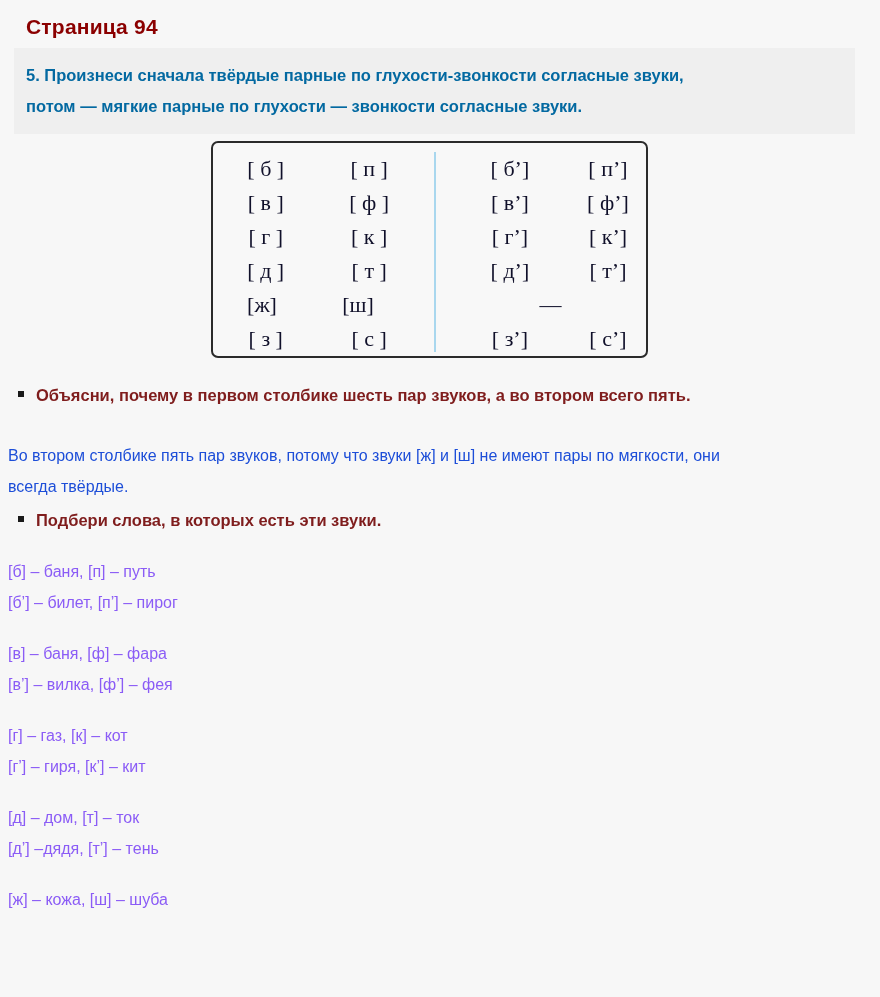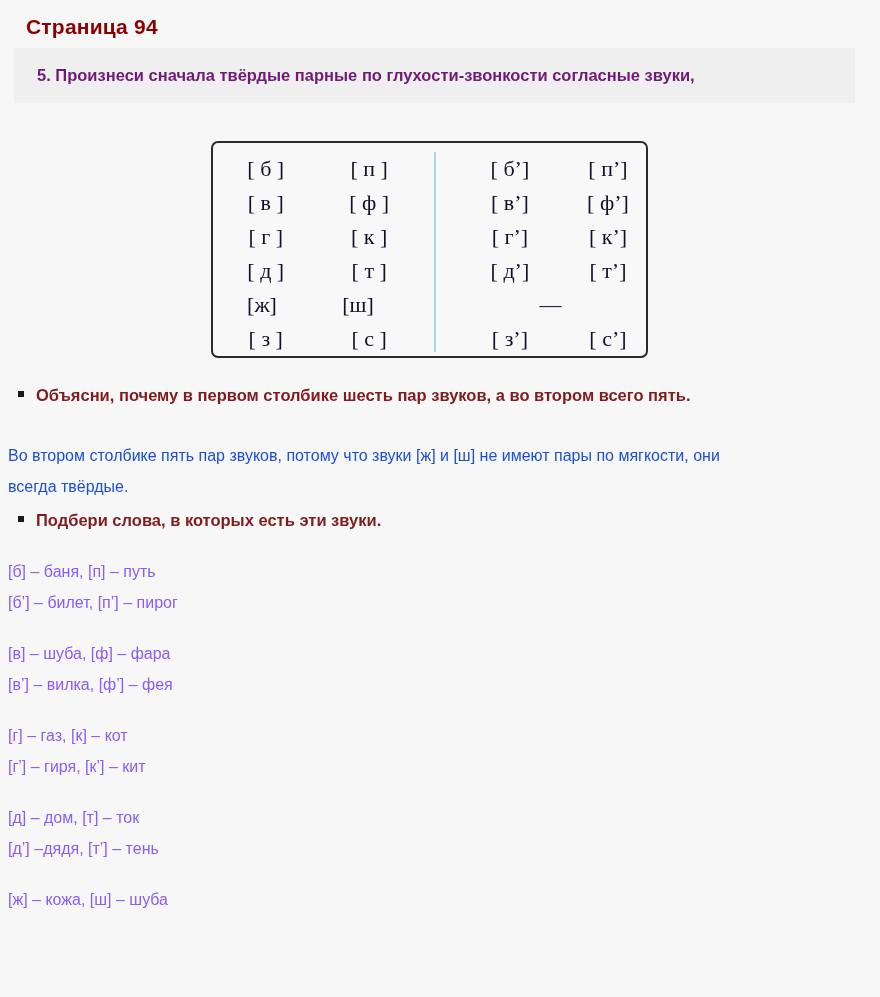"5. Произнеси сначала твёрдые парные" .task-line { color: #701a75 -> #0369a1; margin-left: 11px -> none }
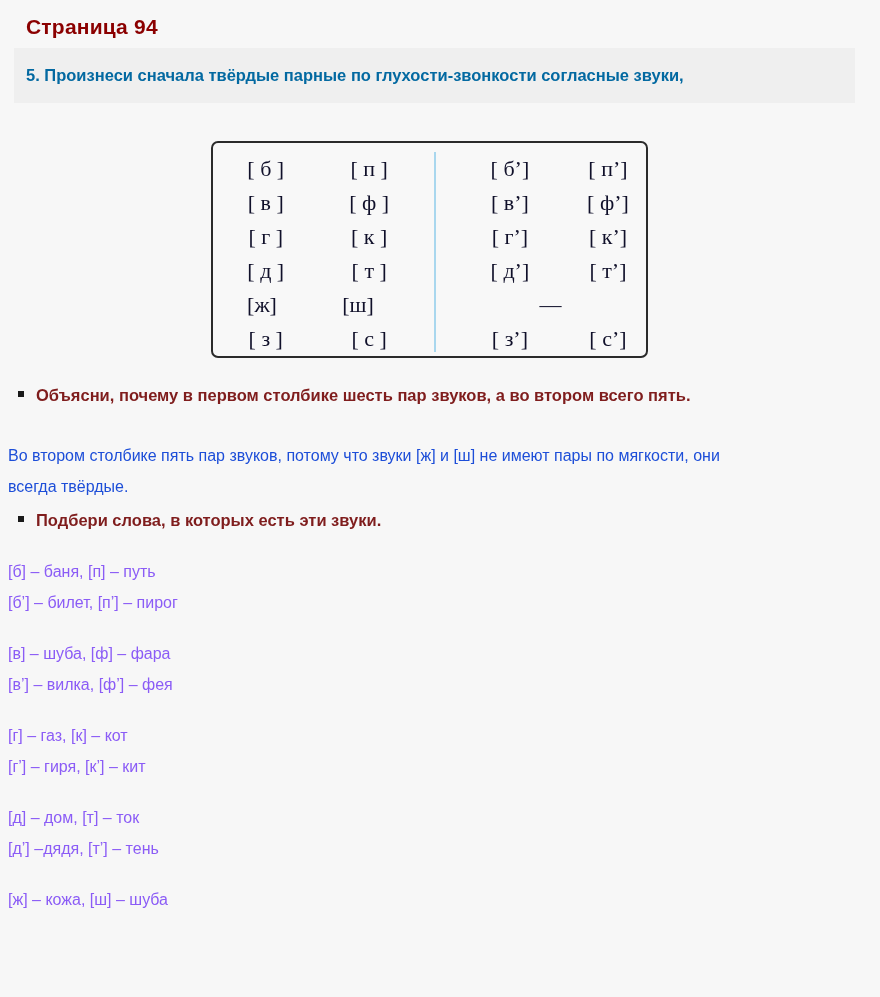"потом — мягкие парные по" div.task-line { html: none -> <div>потом — мягкие парные по глухости — звонкости согласные звуки.</div> }
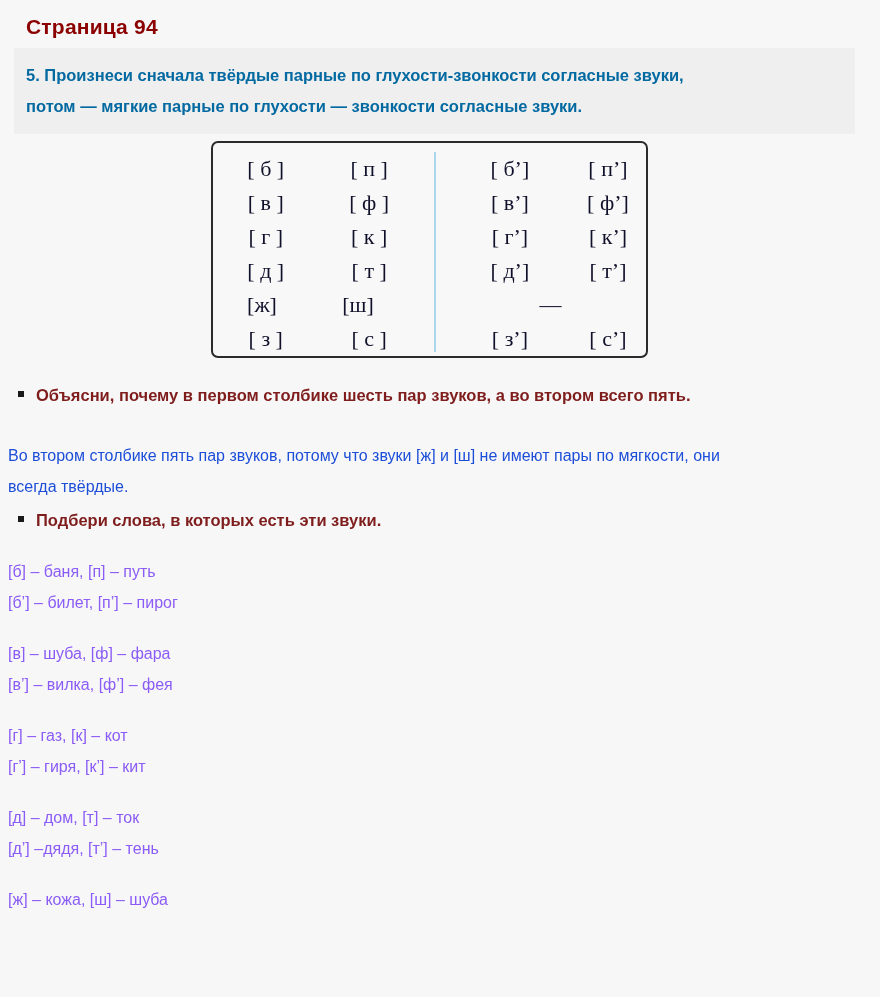"[в] – шуба, [ф] –" div.answer-line { text: шуба -> баня }
